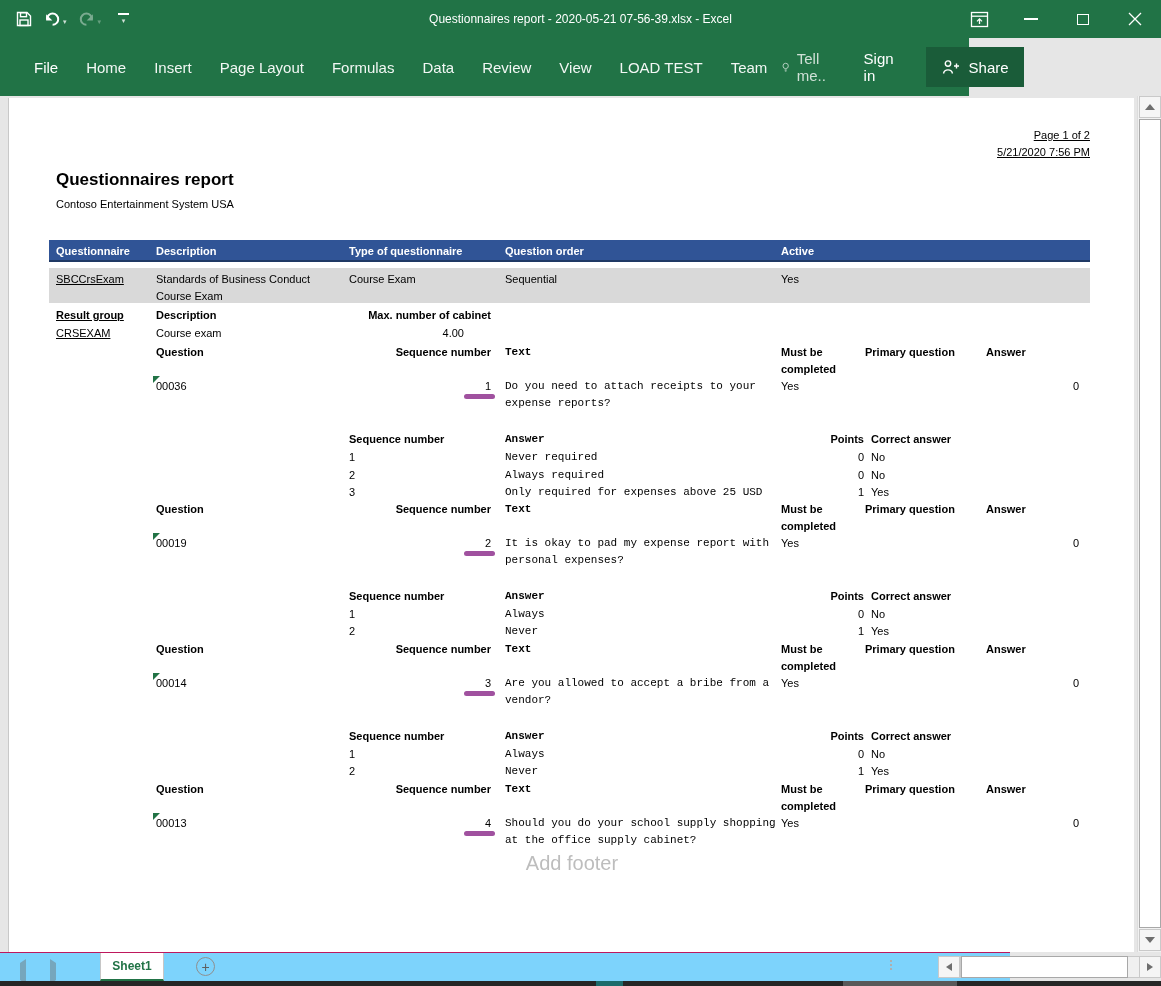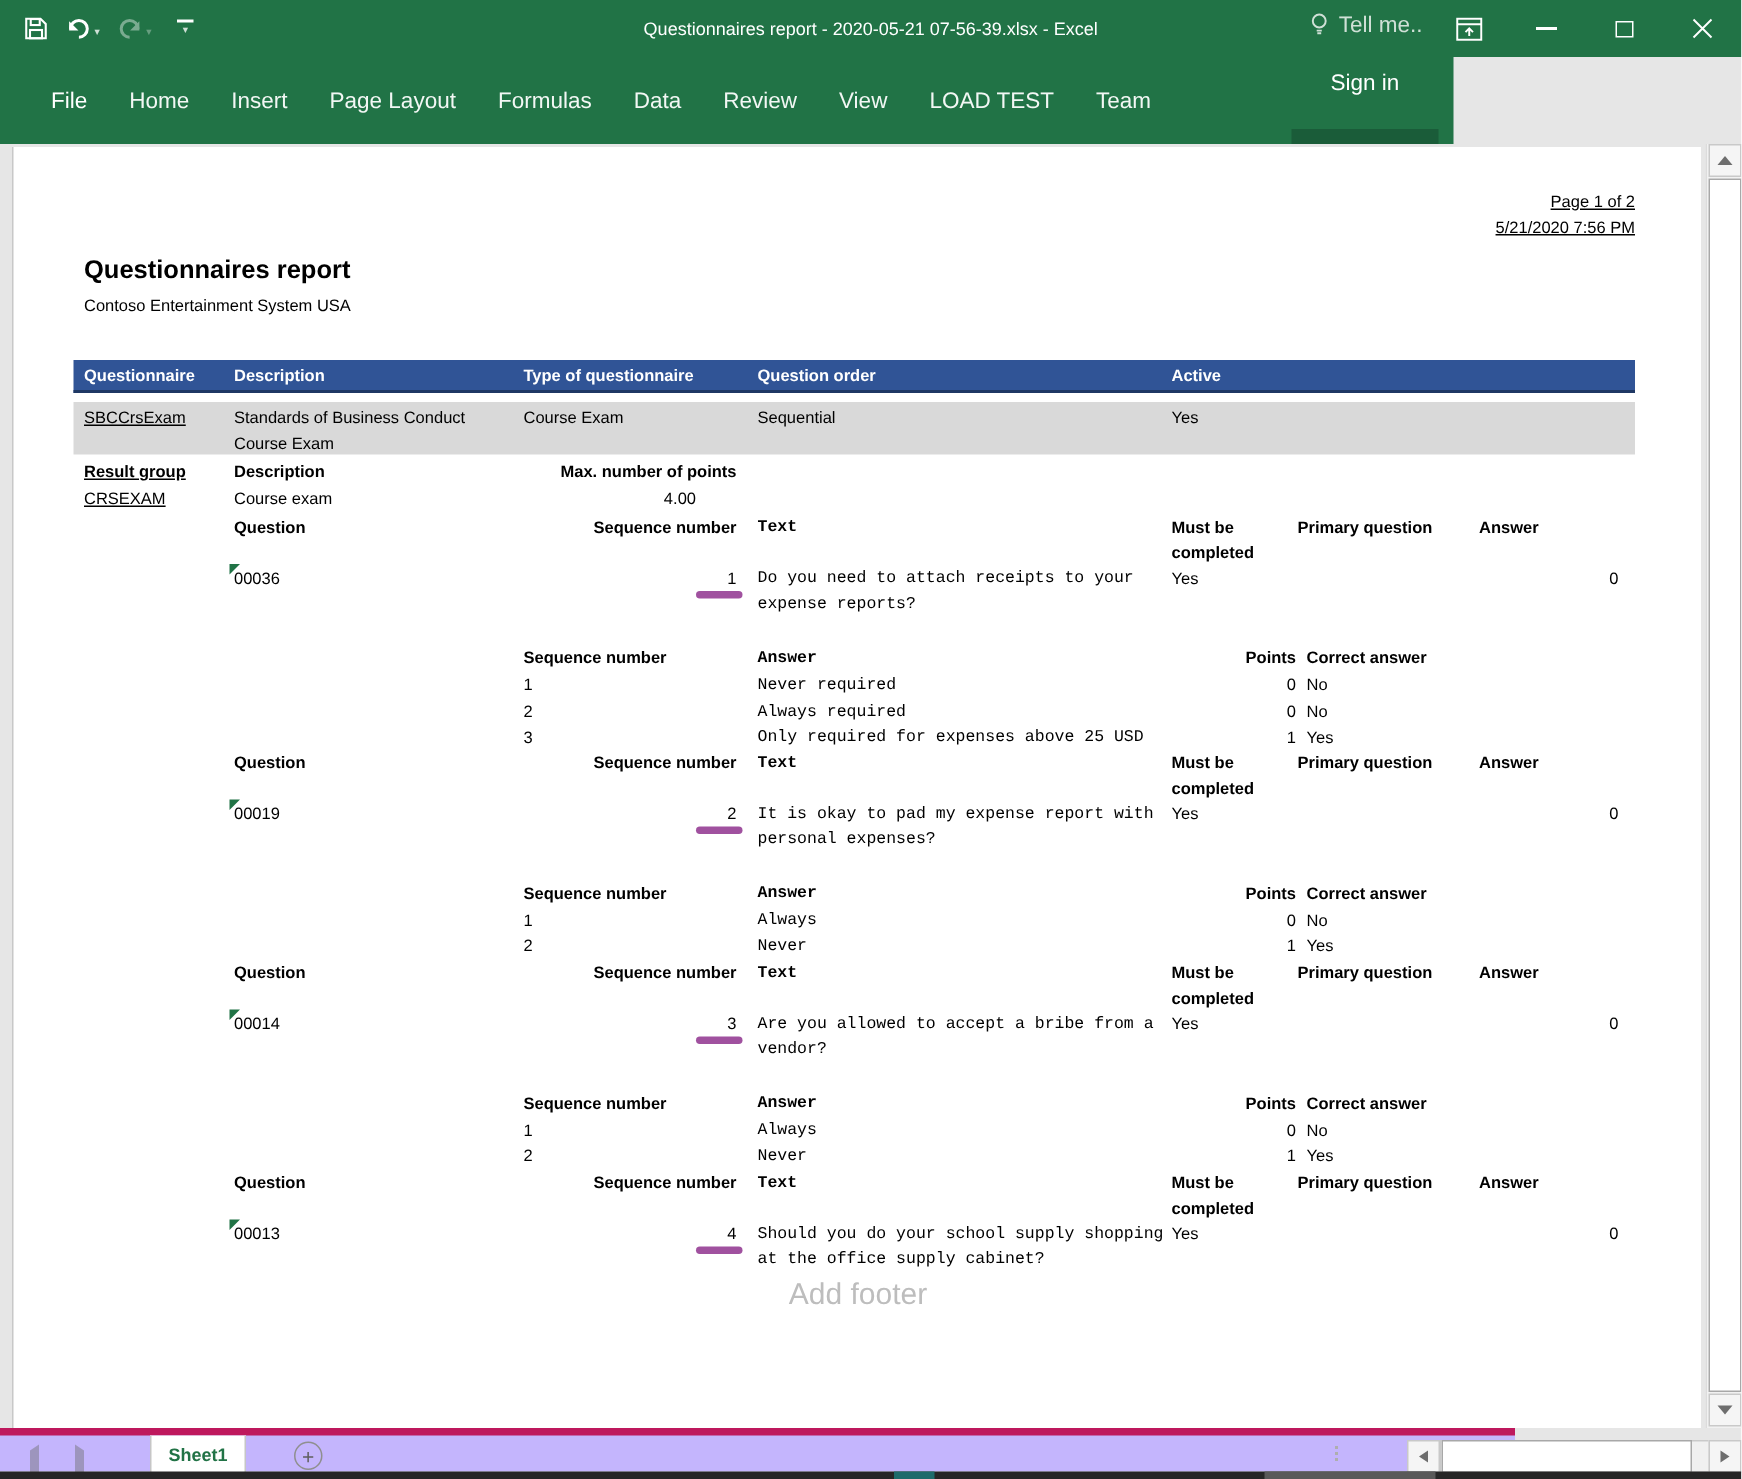"Tell me.." .ribright { flex-direction: column -> none; gap: 22px -> 32px }
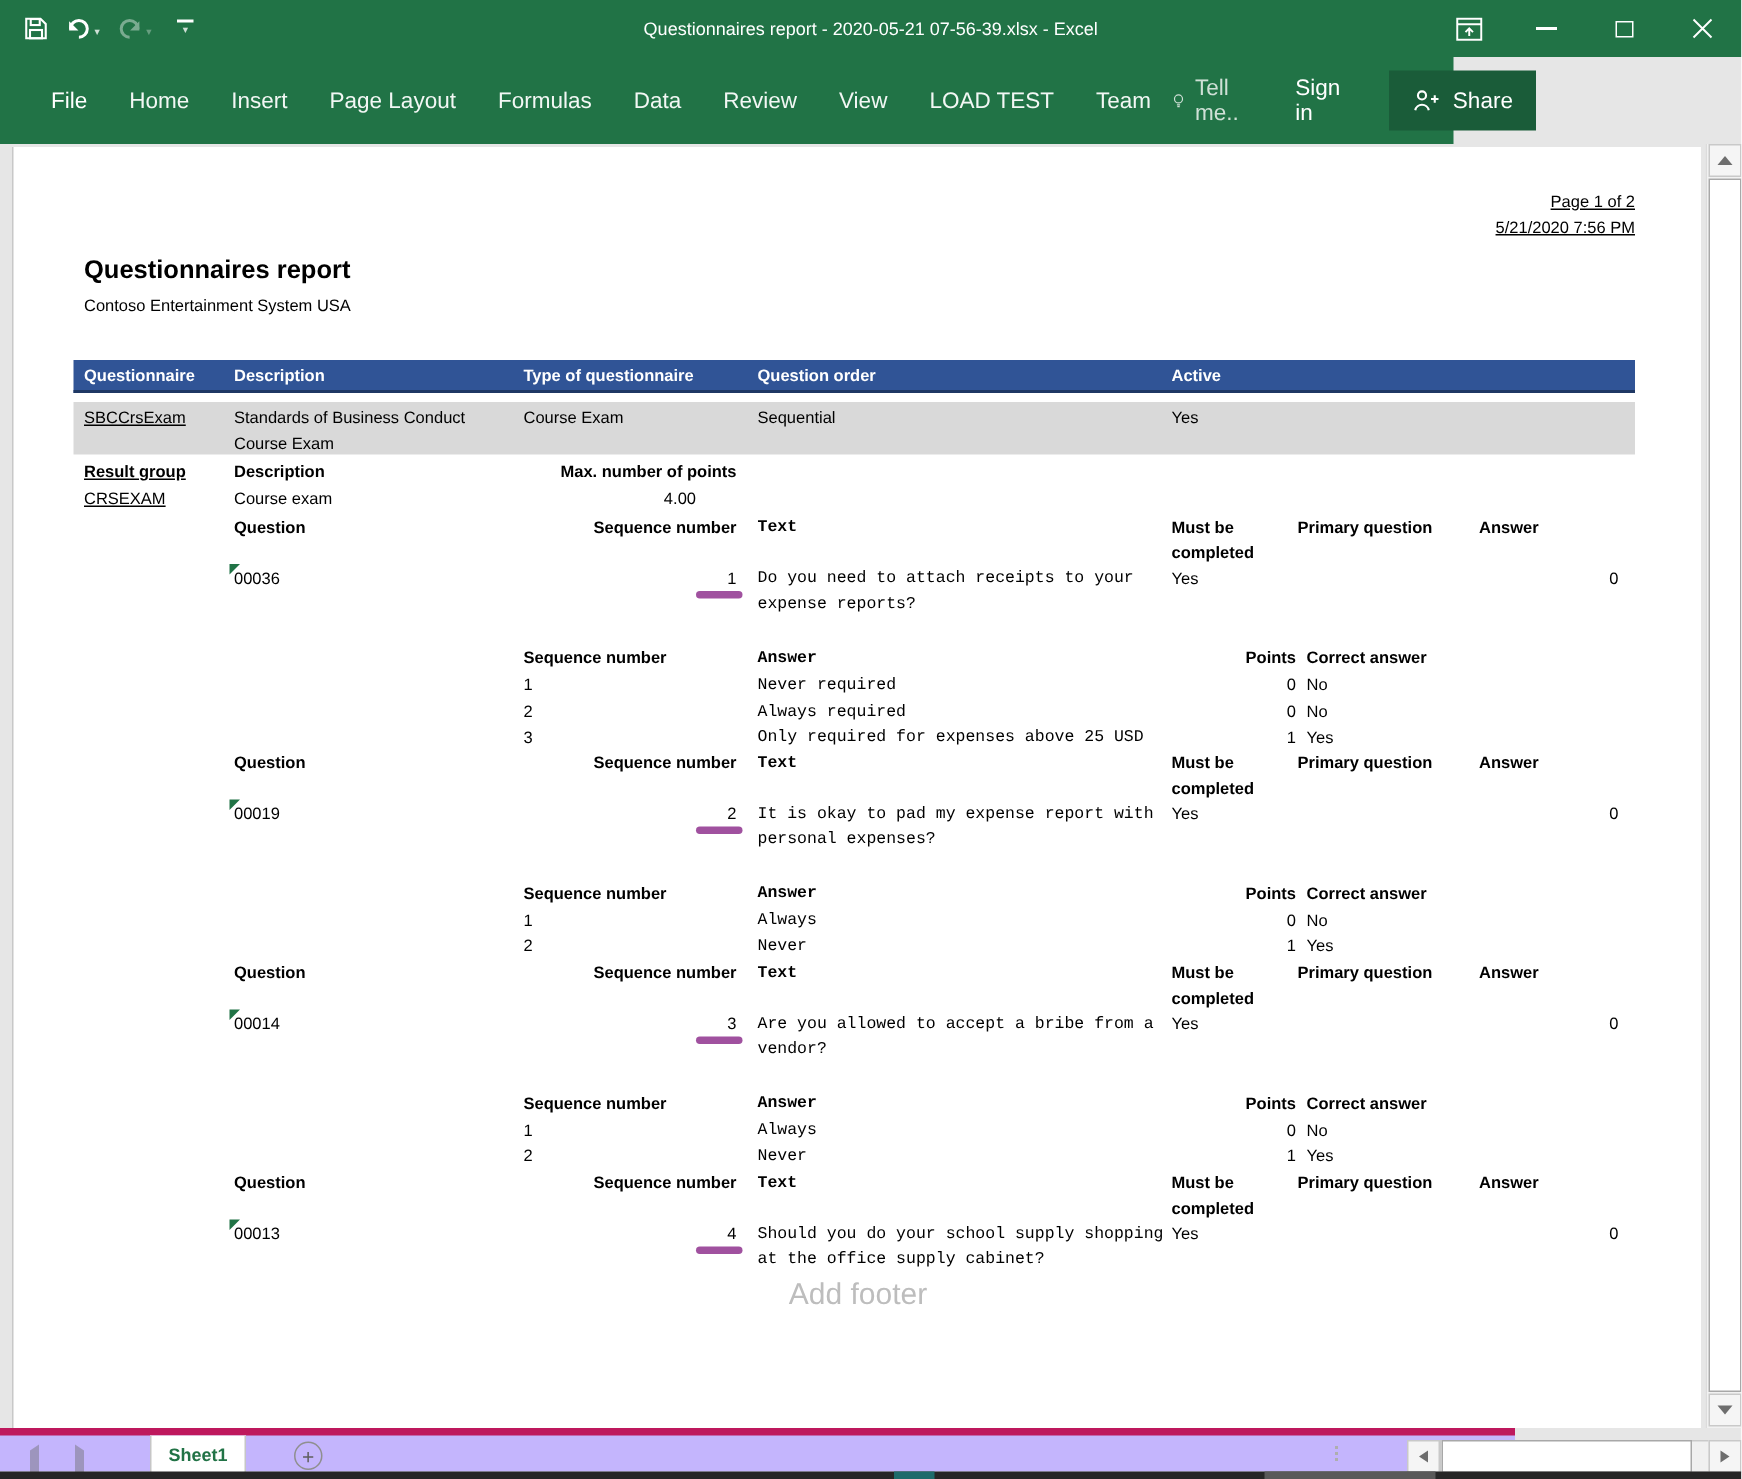"Max. number of points" span.cell { text: points -> cabinet }
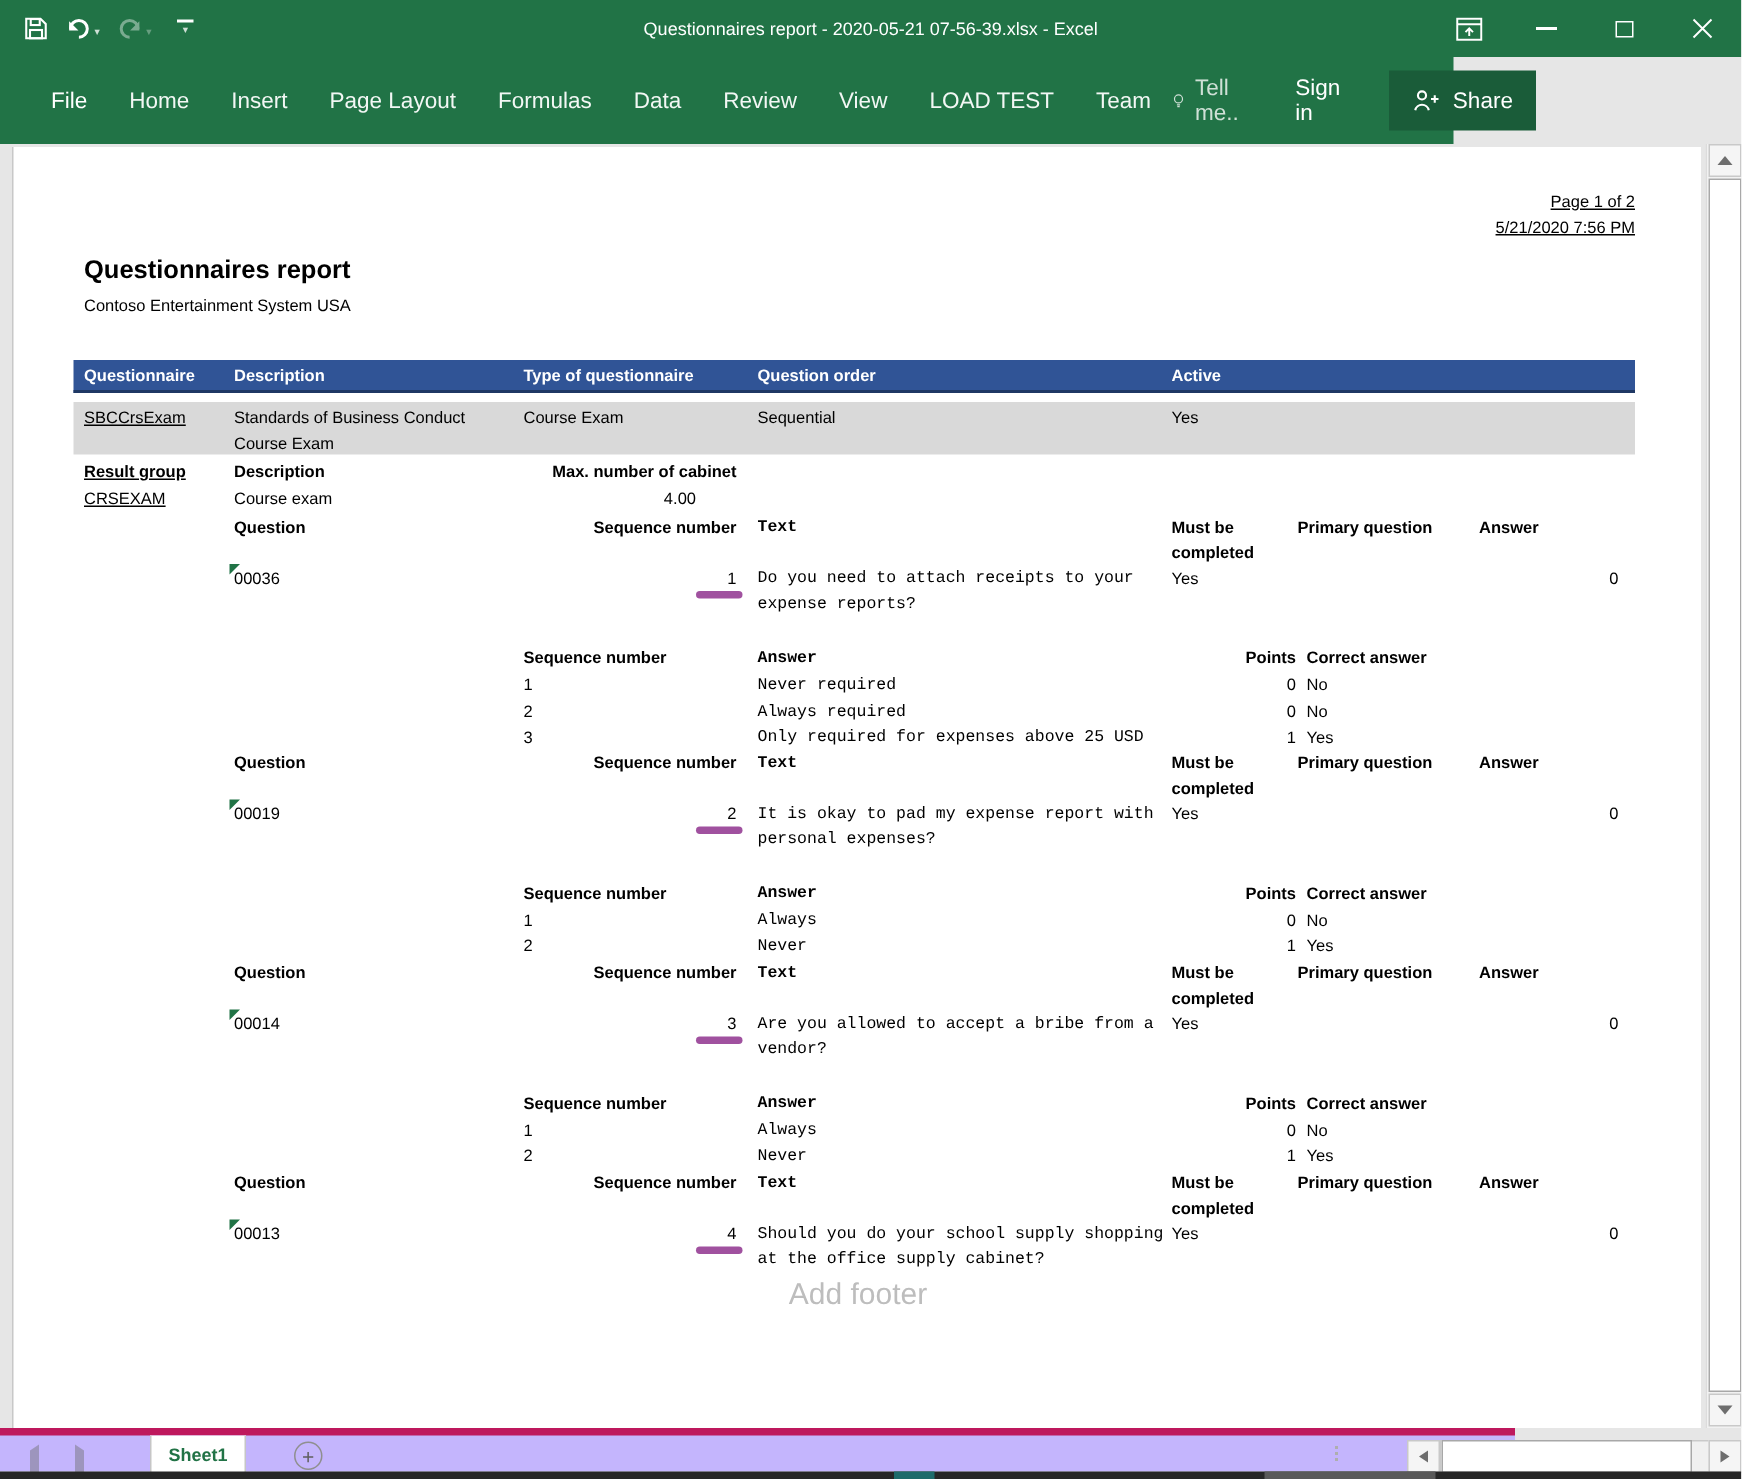"Sheet1" .sheetbar { background: #c4b5fd -> #7dd3fc; border-top: 5px solid #be185d -> 1px solid #be185d }
